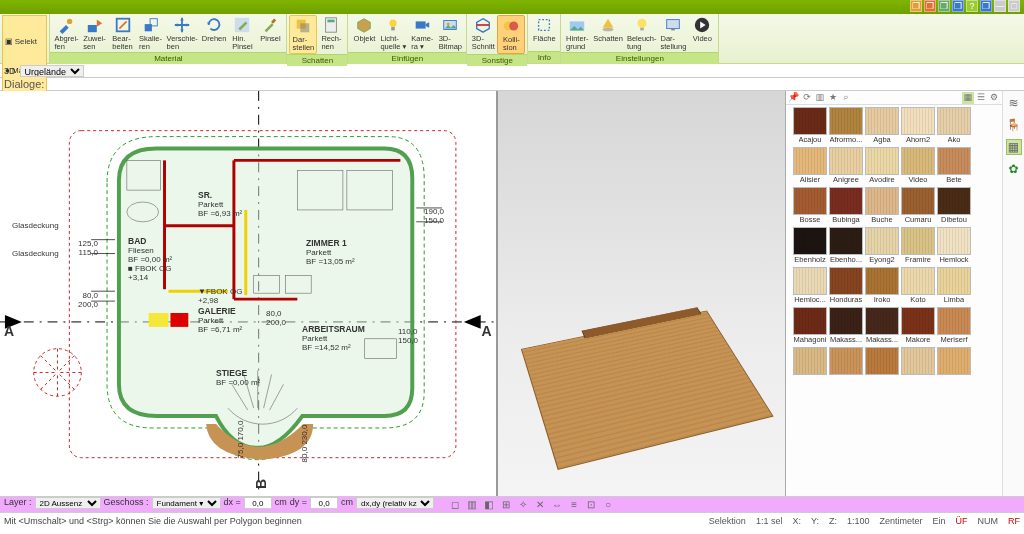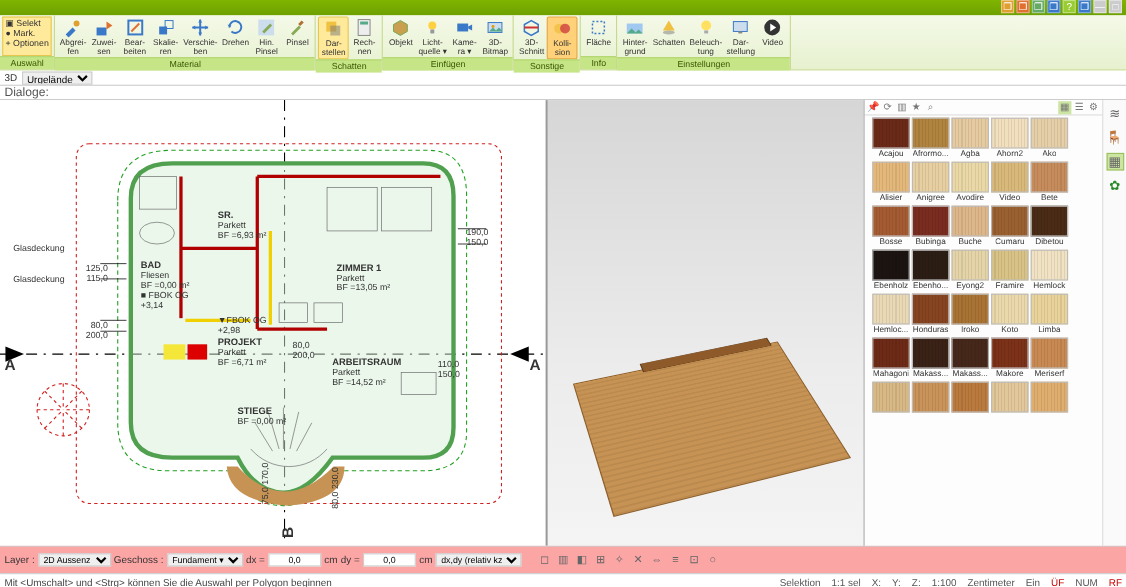"▣ Selekt" .selekt-box div { margin-top: none -> 20px }
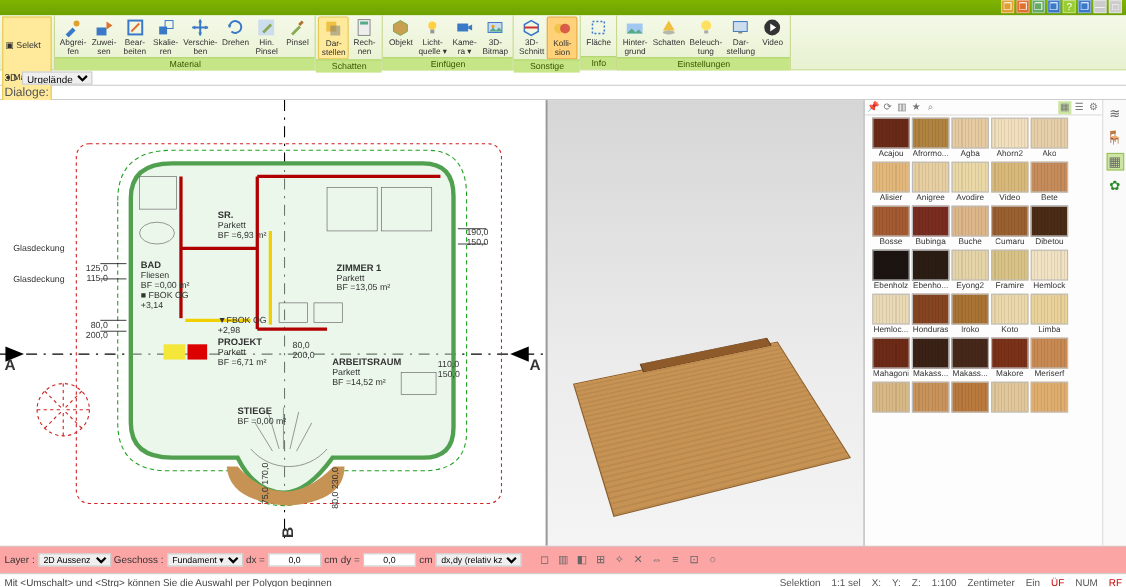"Abgrei-" .rbtn .txt { text-align: center -> none }
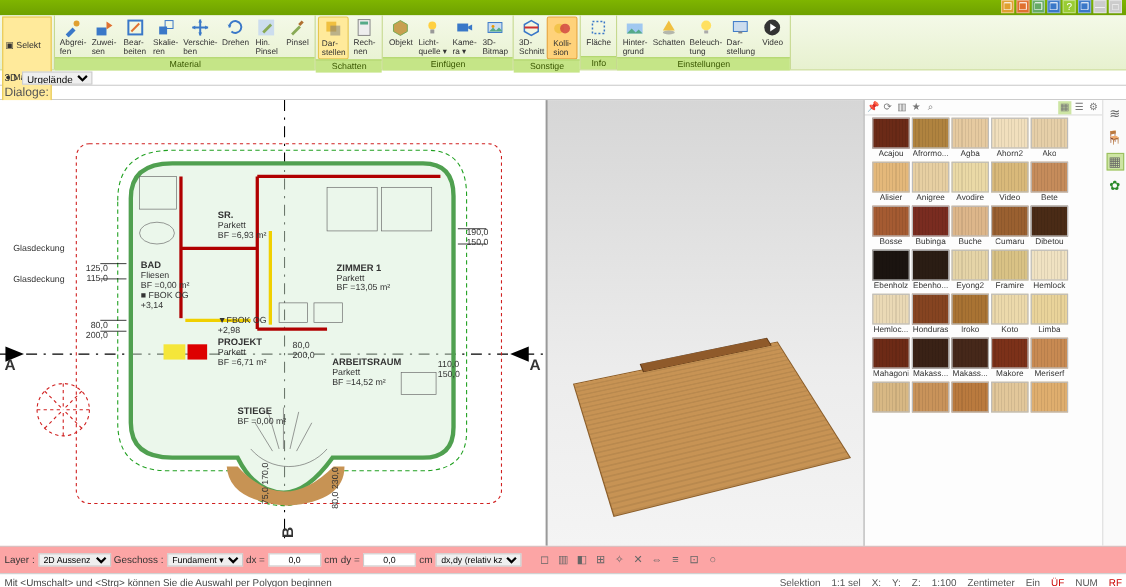"PROJEKT" b { text: PROJEKT -> GALERIE }
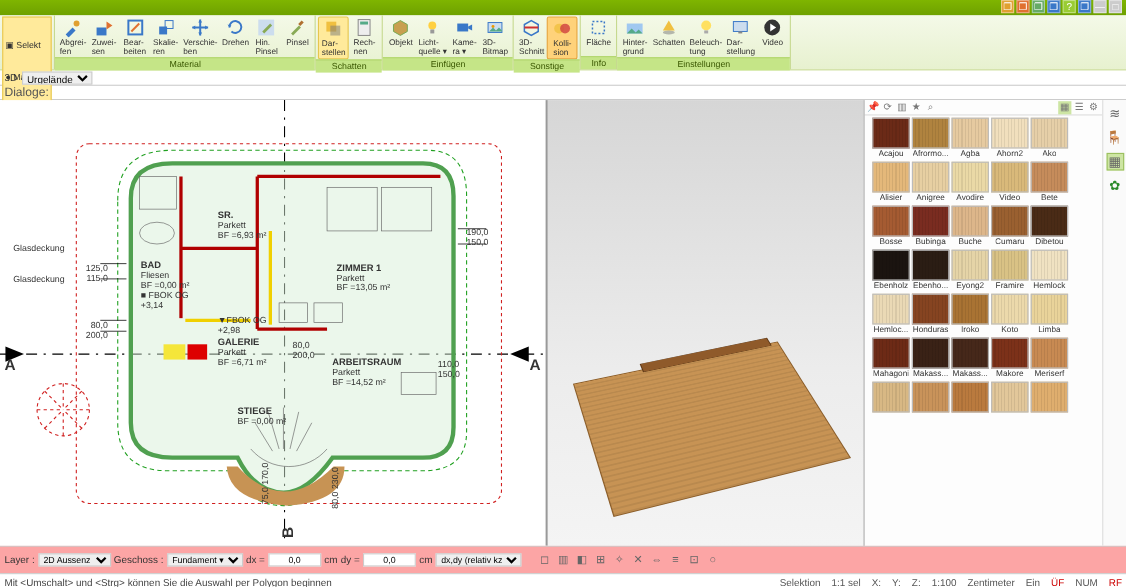"Layer :" .toolbar-bottom { align-items: center -> flex-start; background: #fca5a5 -> #f0abfc; padding: 12px 4px -> 0 4px }
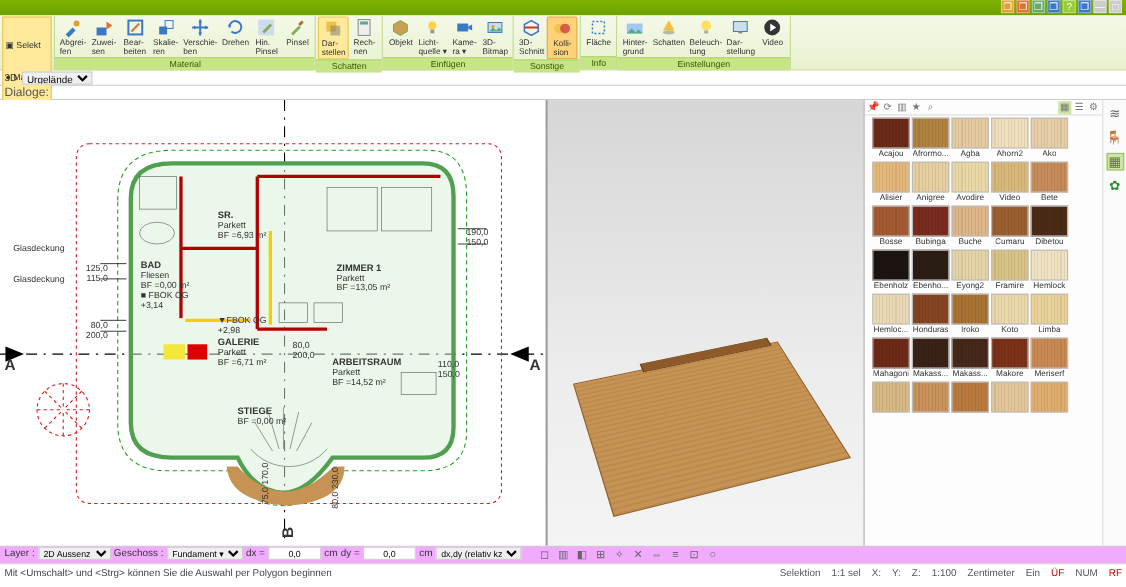"0,0" .toolbar-bottom input { width: 48px -> 28px }
